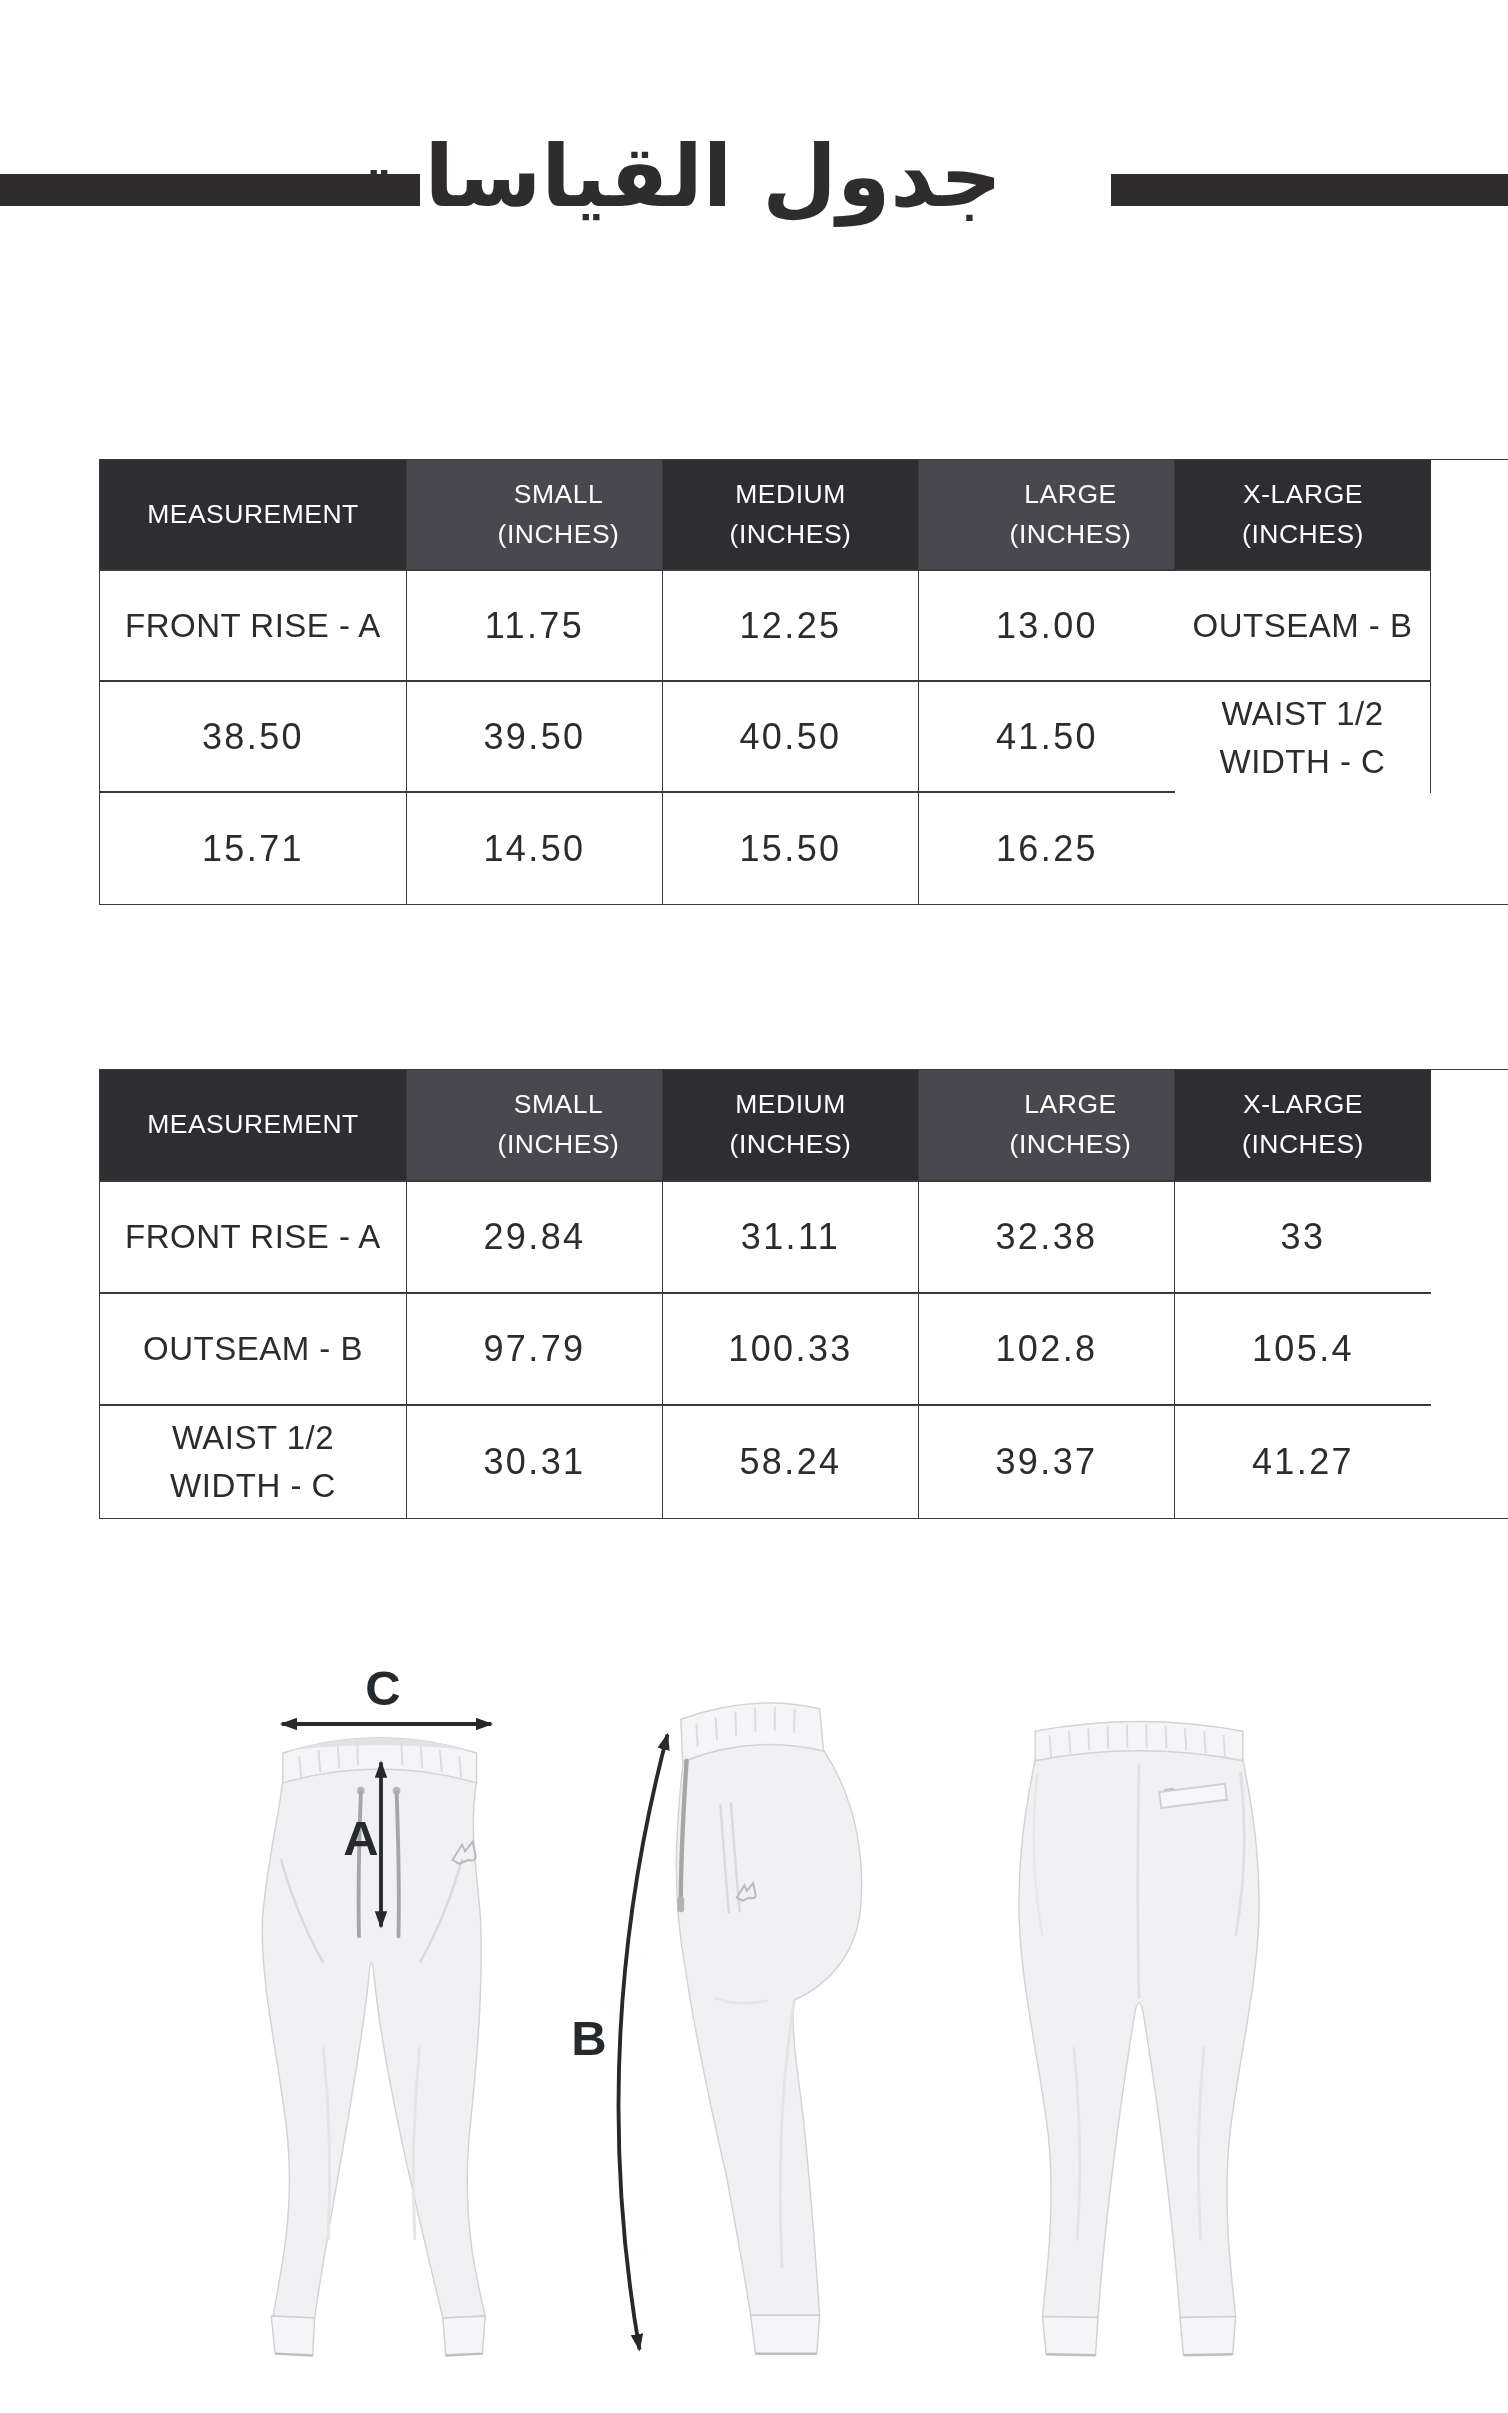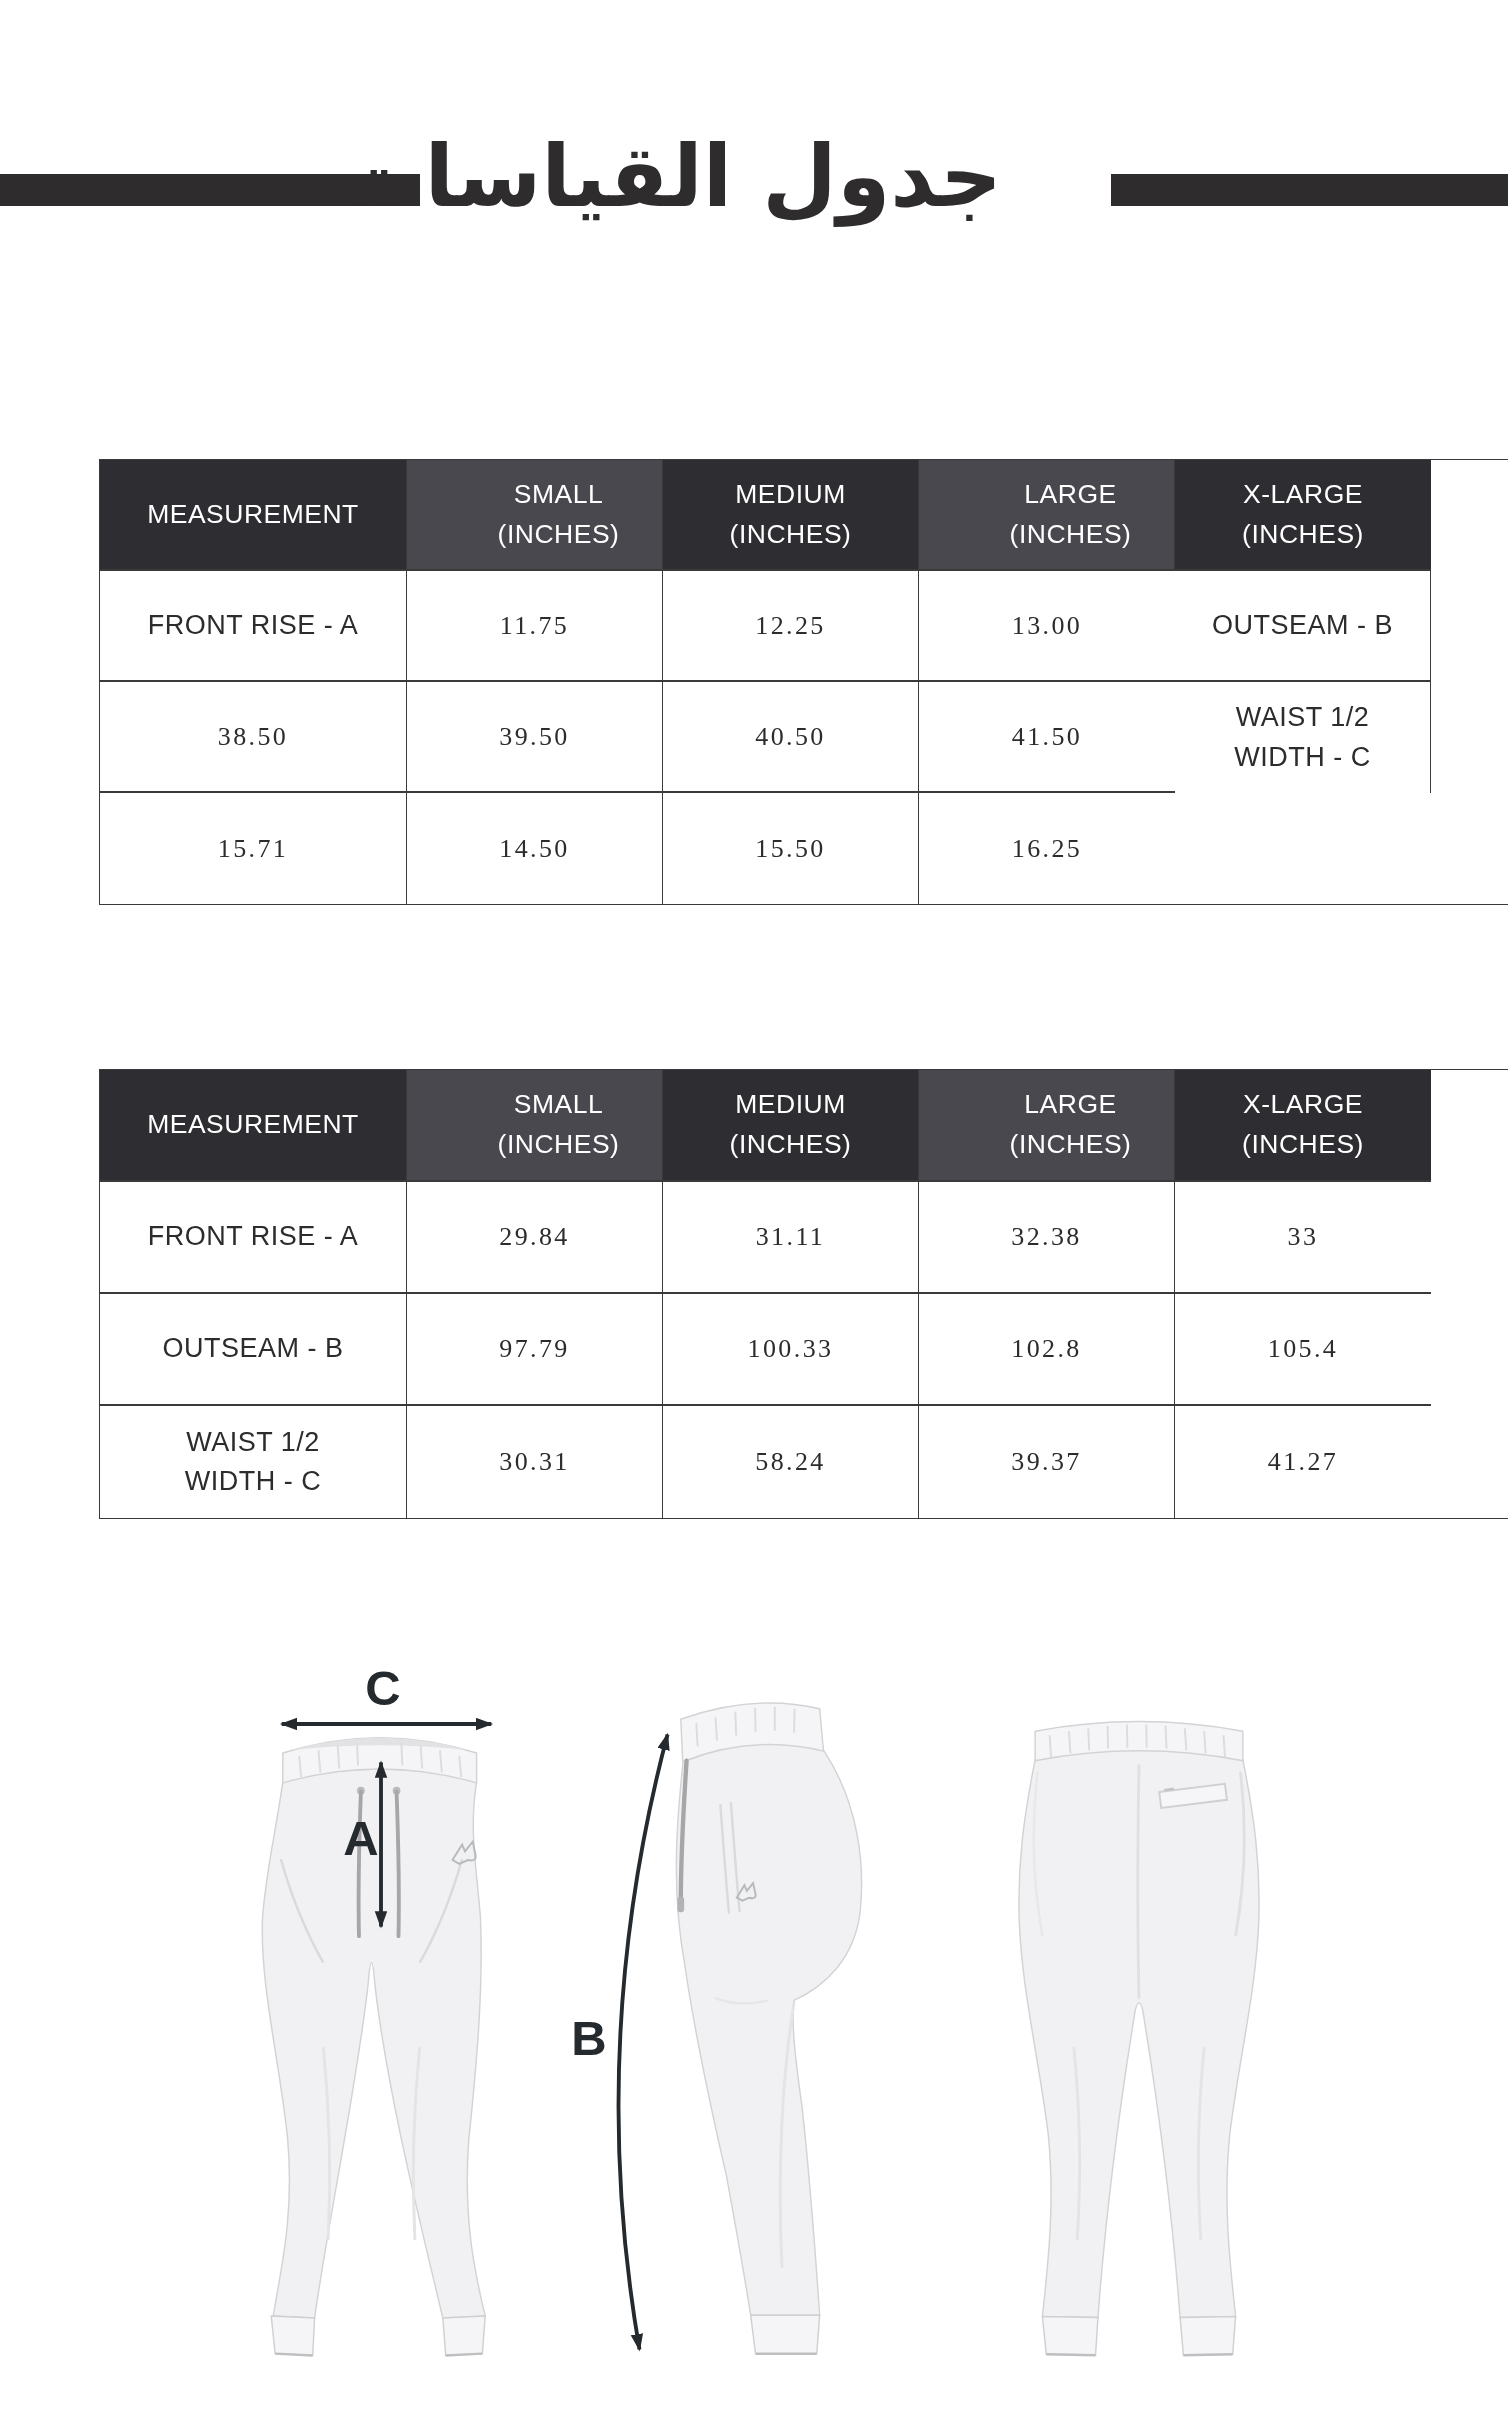"FRONT RISE - A" .row-label { font-size: 27px -> 33px }
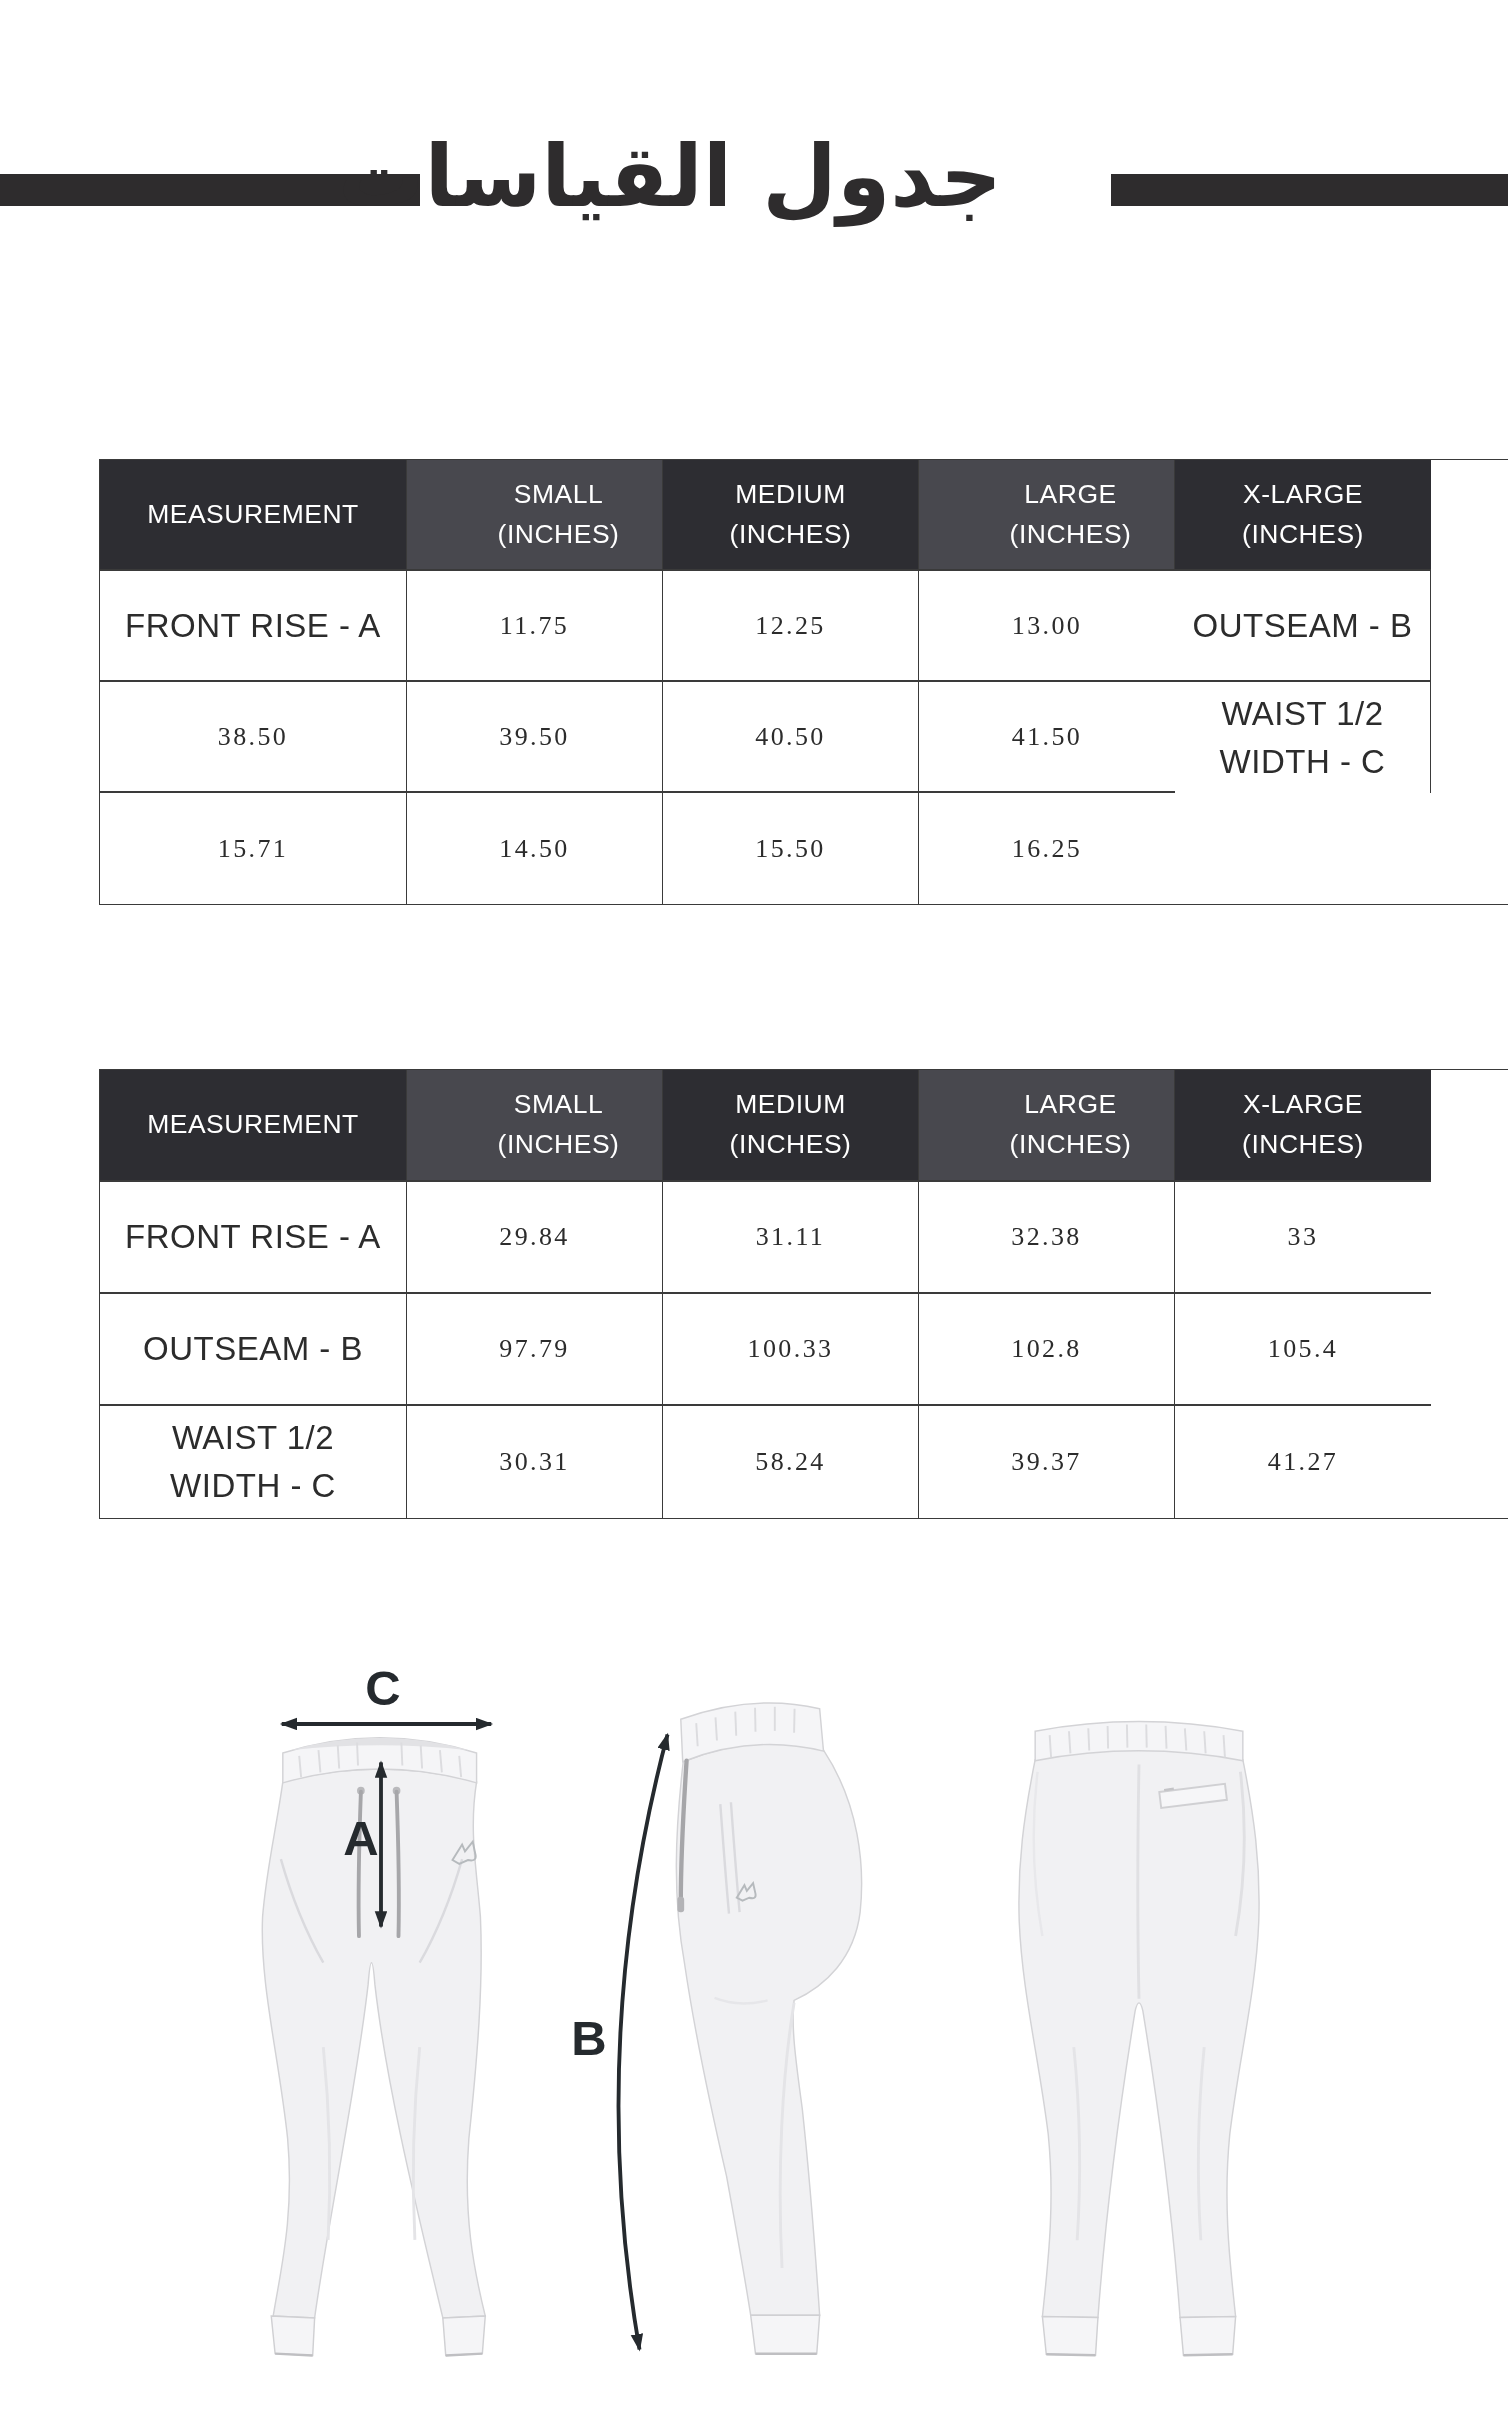"11.75" .num { font-family: Liberation Serif, serif -> none; font-size: 26px -> 36px }
